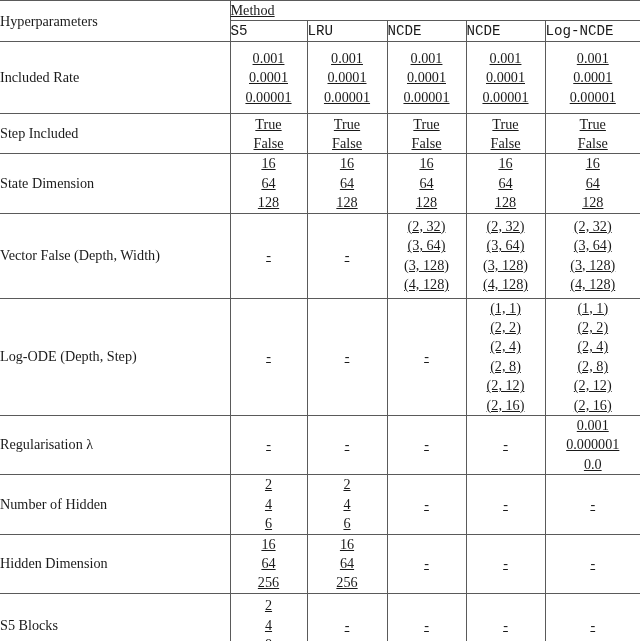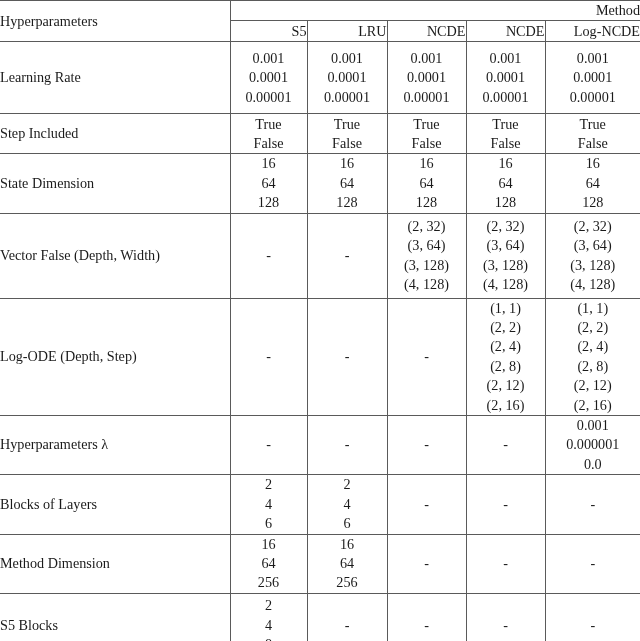"Method" .hdr-method { text-align: right -> left; text-decoration: none -> underline }
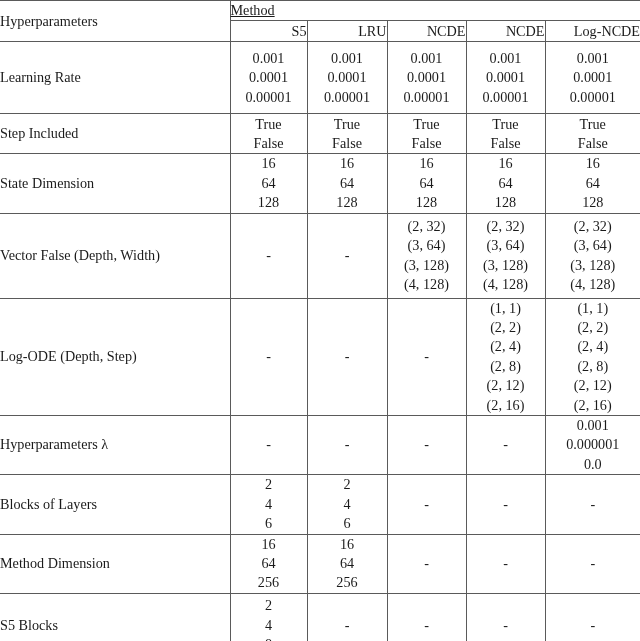"S5" .hdr-sub { font-family: none -> Liberation Mono, monospace; text-align: right -> left }
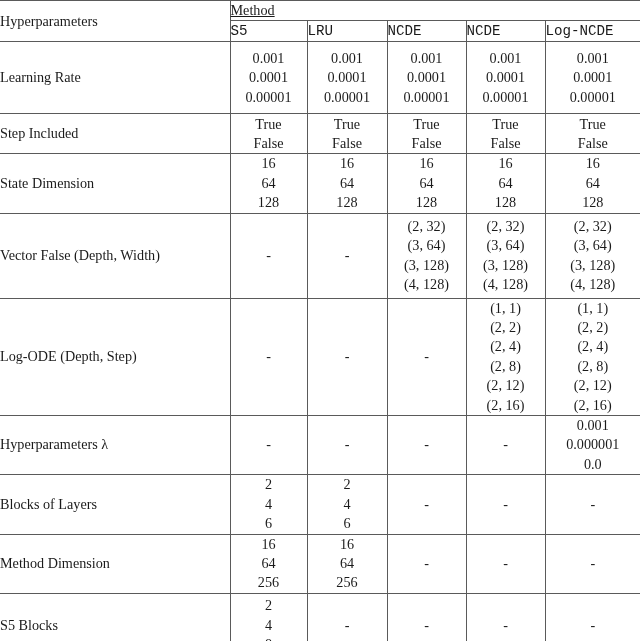"0.001" .val-cell { text-decoration: none -> underline }
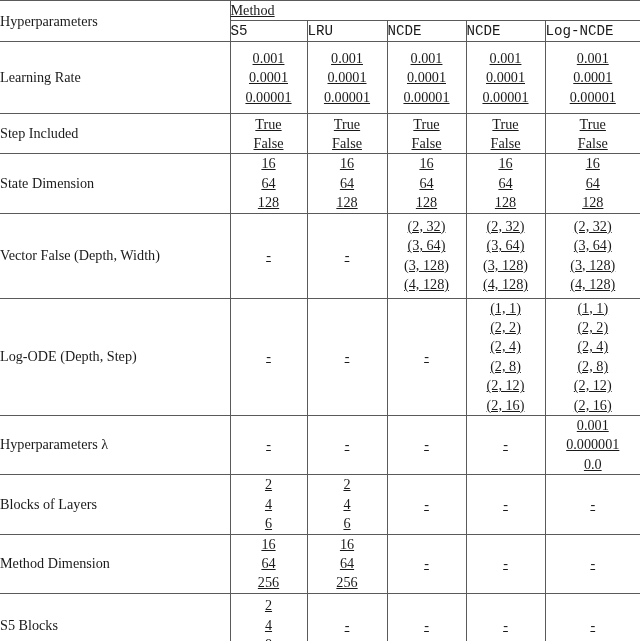"Learning Rate" td.label-cell { text: Learning -> Included }
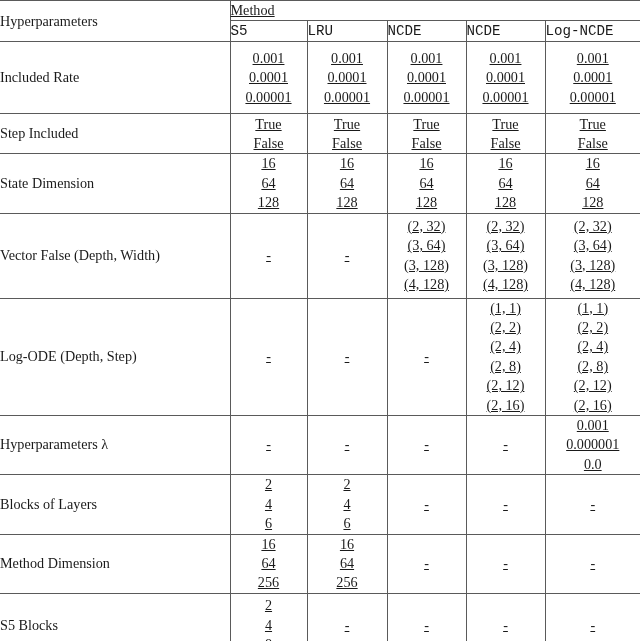"Hyperparameters λ" td.label-cell { text: Hyperparameters -> Regularisation }
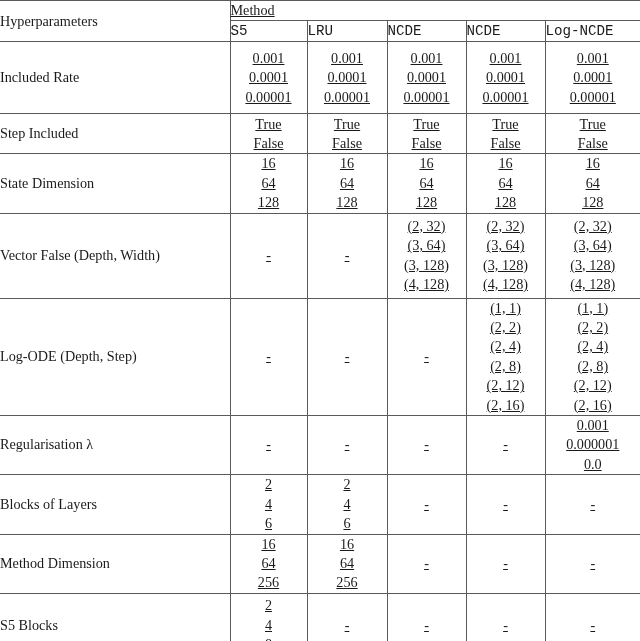"Blocks of Layers" td.label-cell { text: Blocks of Layers -> Number of Hidden }
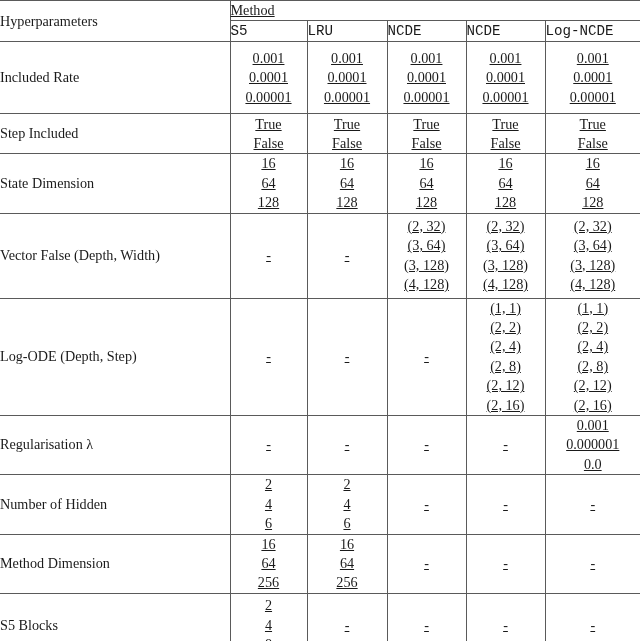"Method Dimension" td.label-cell { text: Method -> Hidden }
